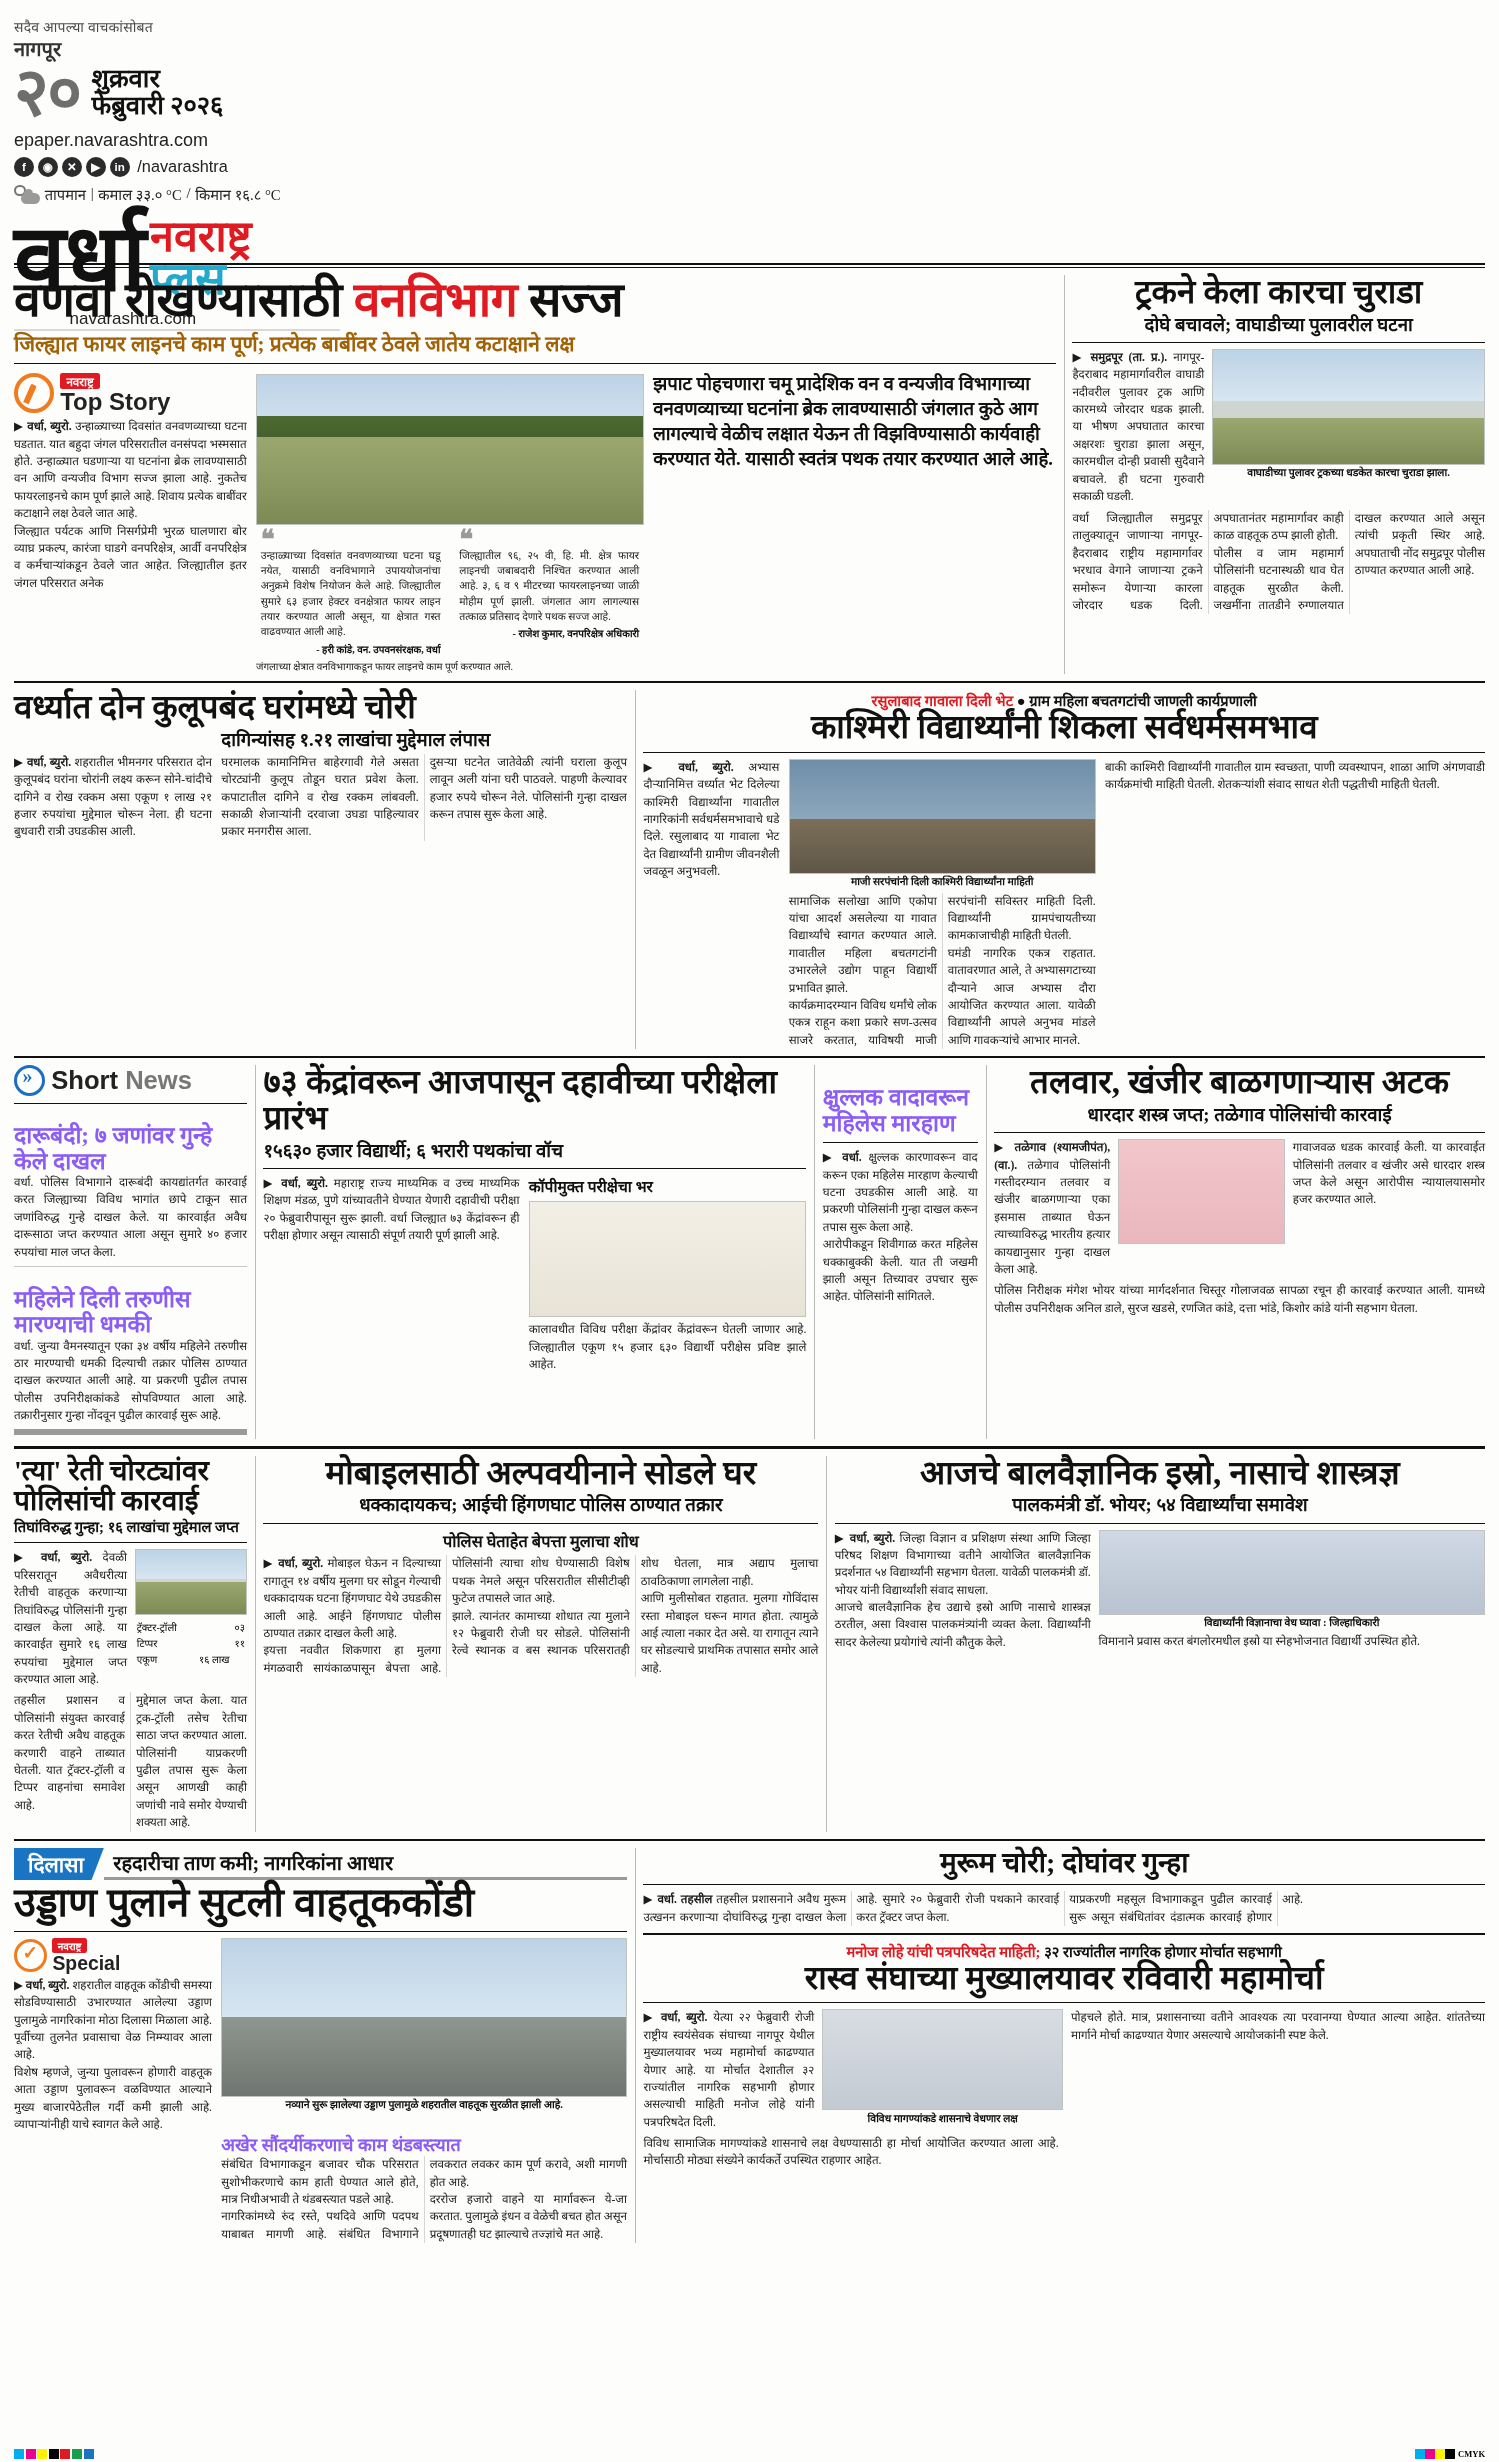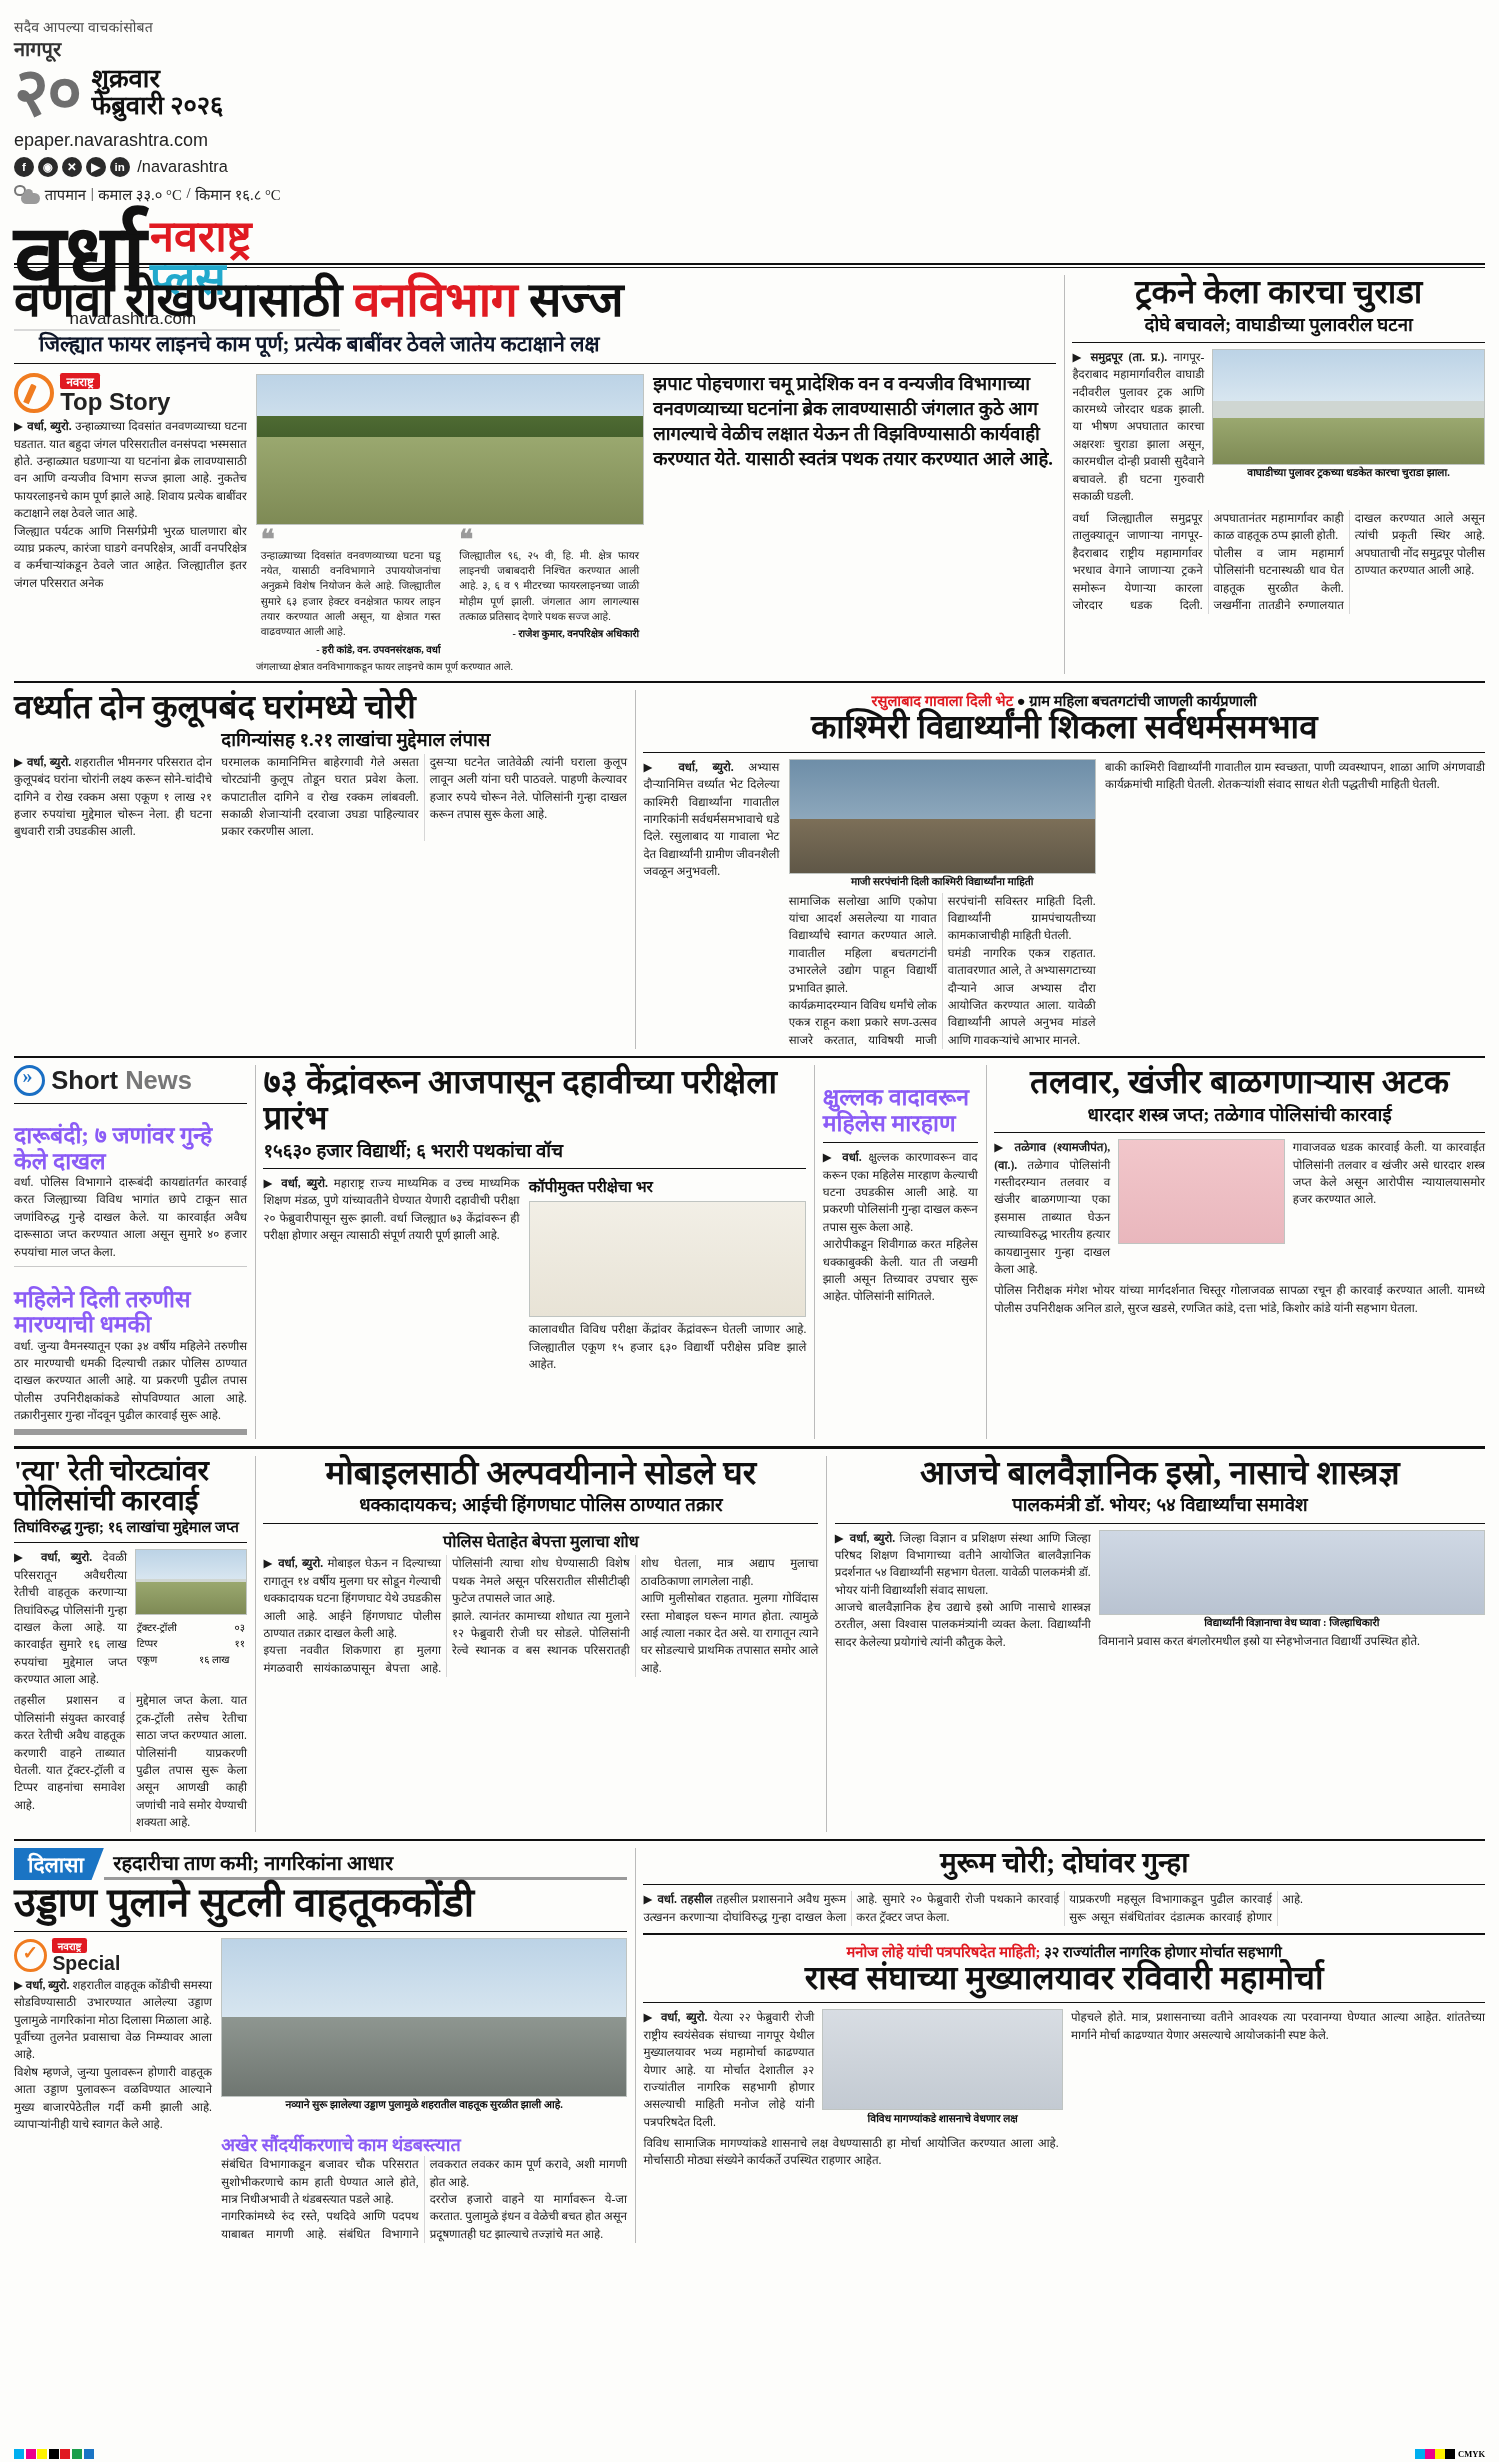"जिल्ह्यात फायर लाइनचे काम पूर्ण;" .lead-sub { color: #0f172a -> #a16207; margin-left: 25px -> none }
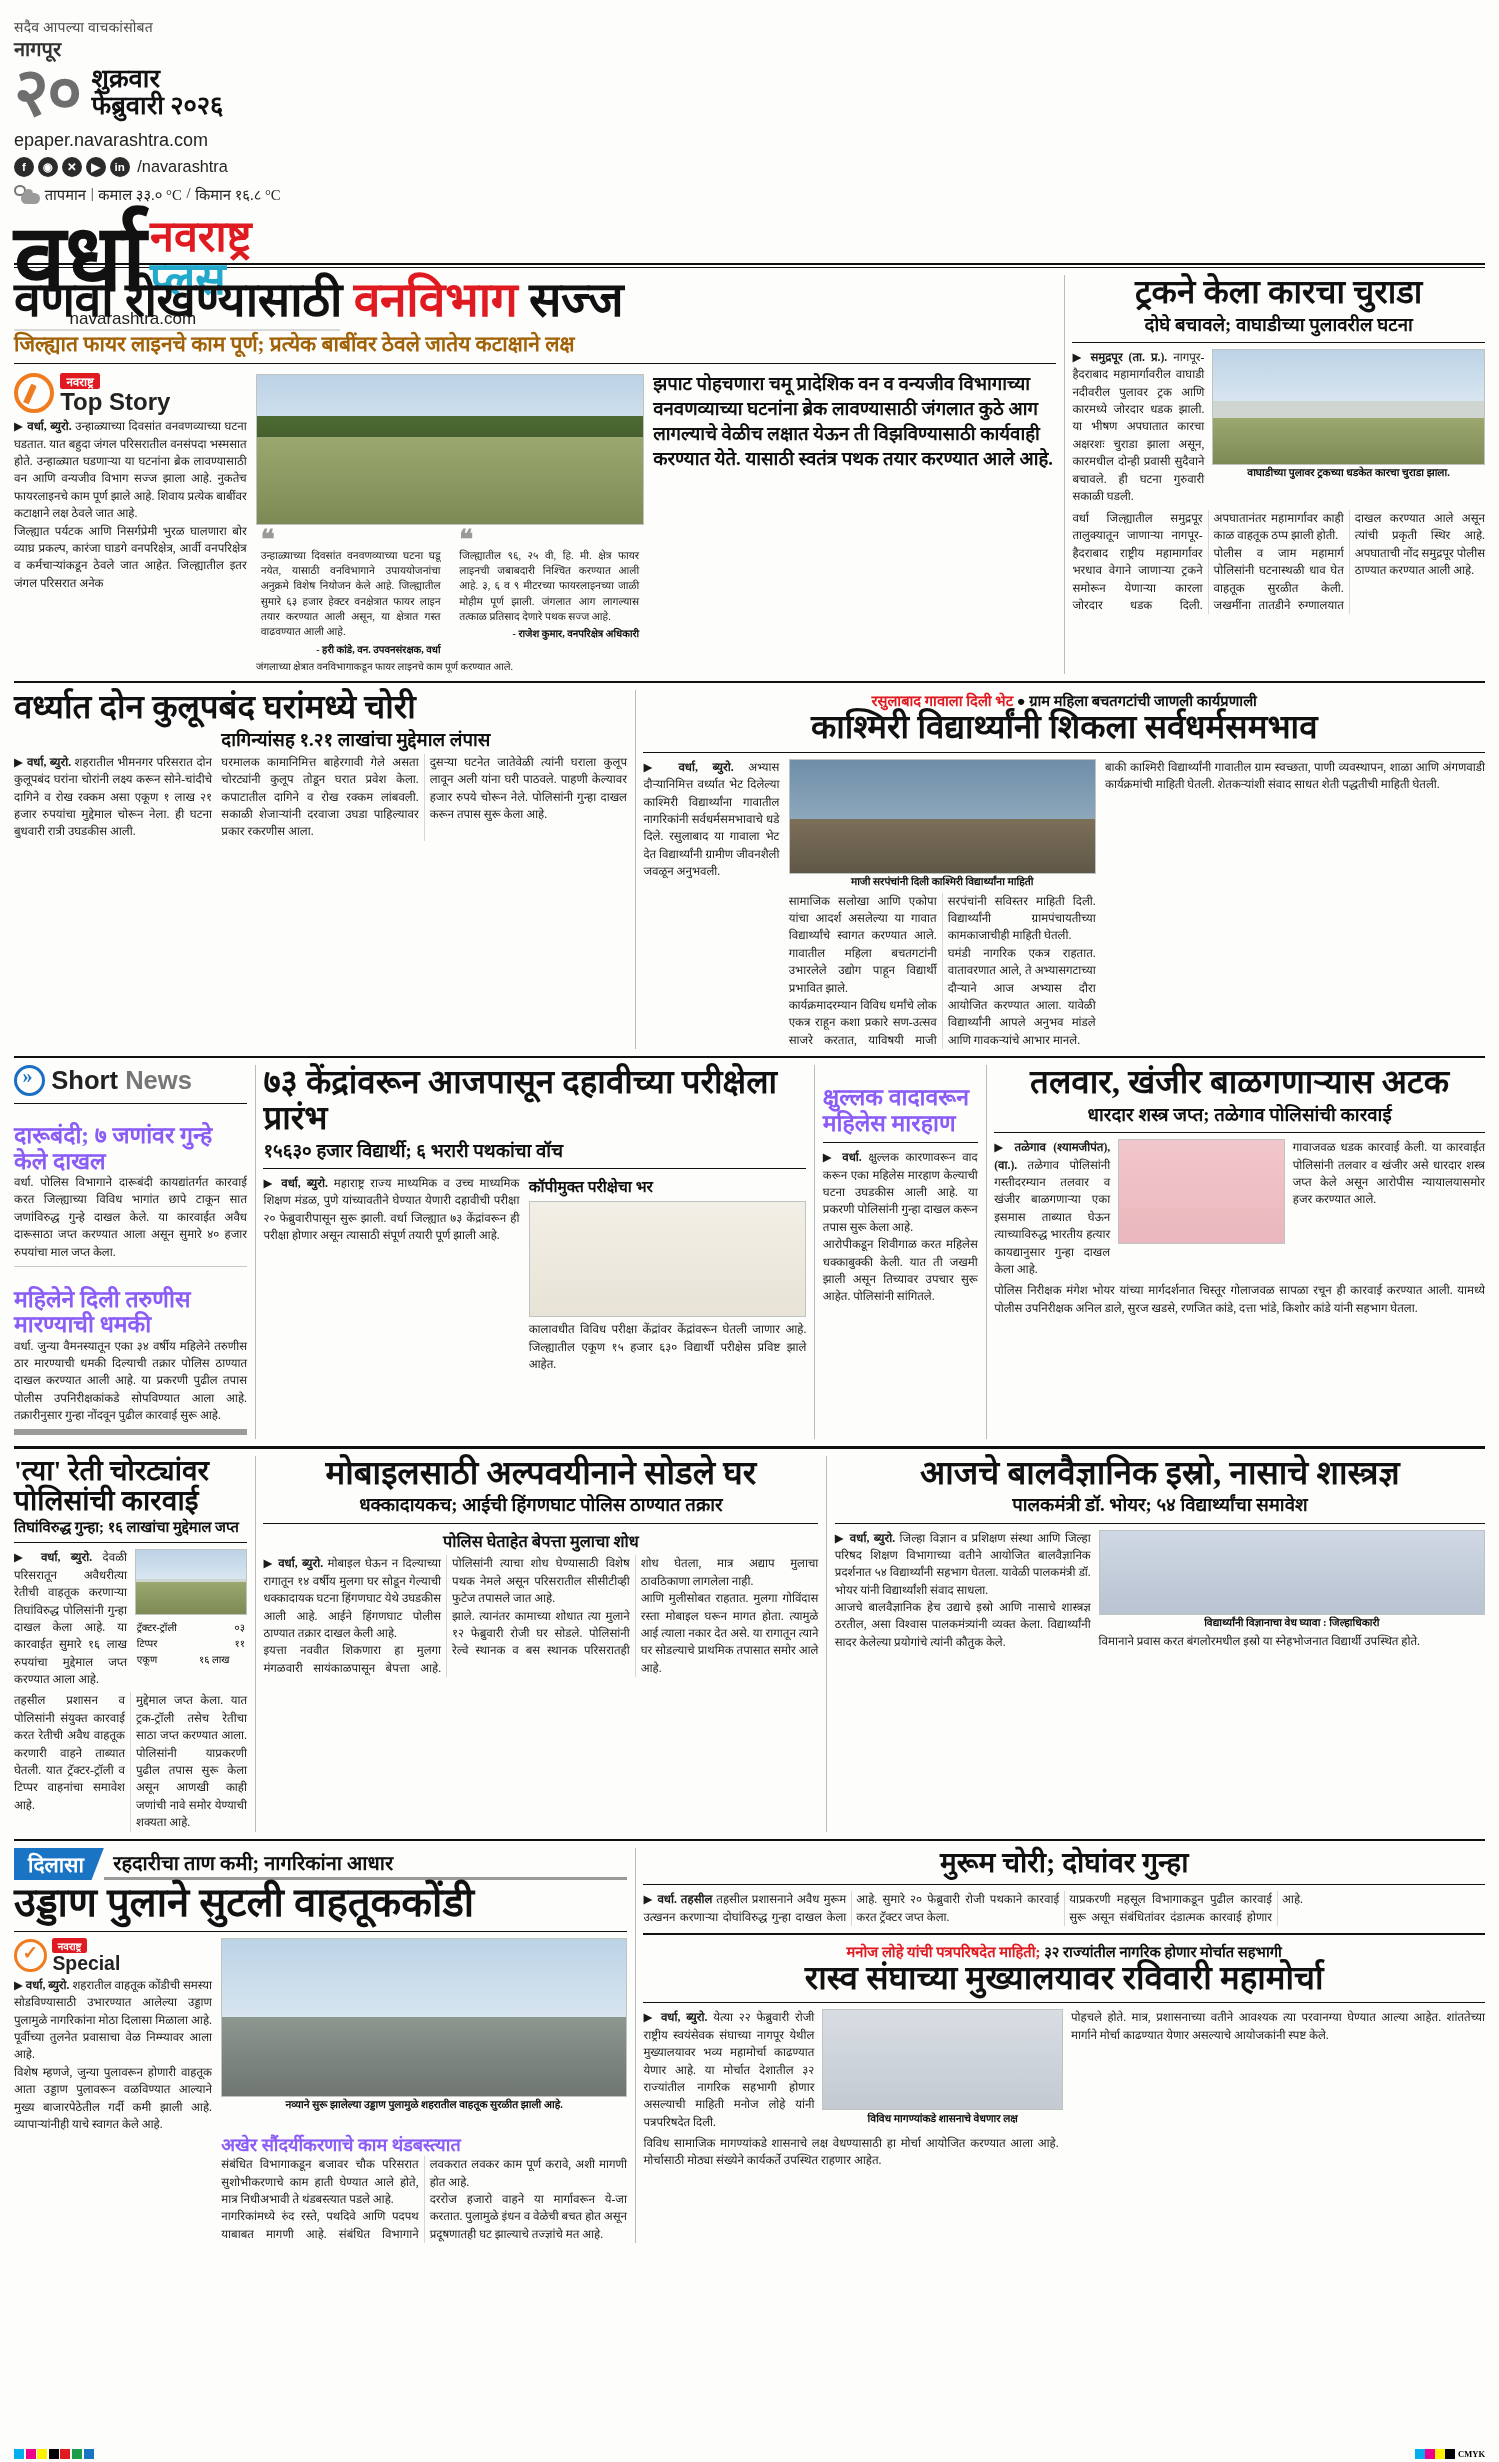"घरमालक कामानिमित्त बाहेरगावी गेले असता" p.body { text: रकरणीस -> मनगरीस }
